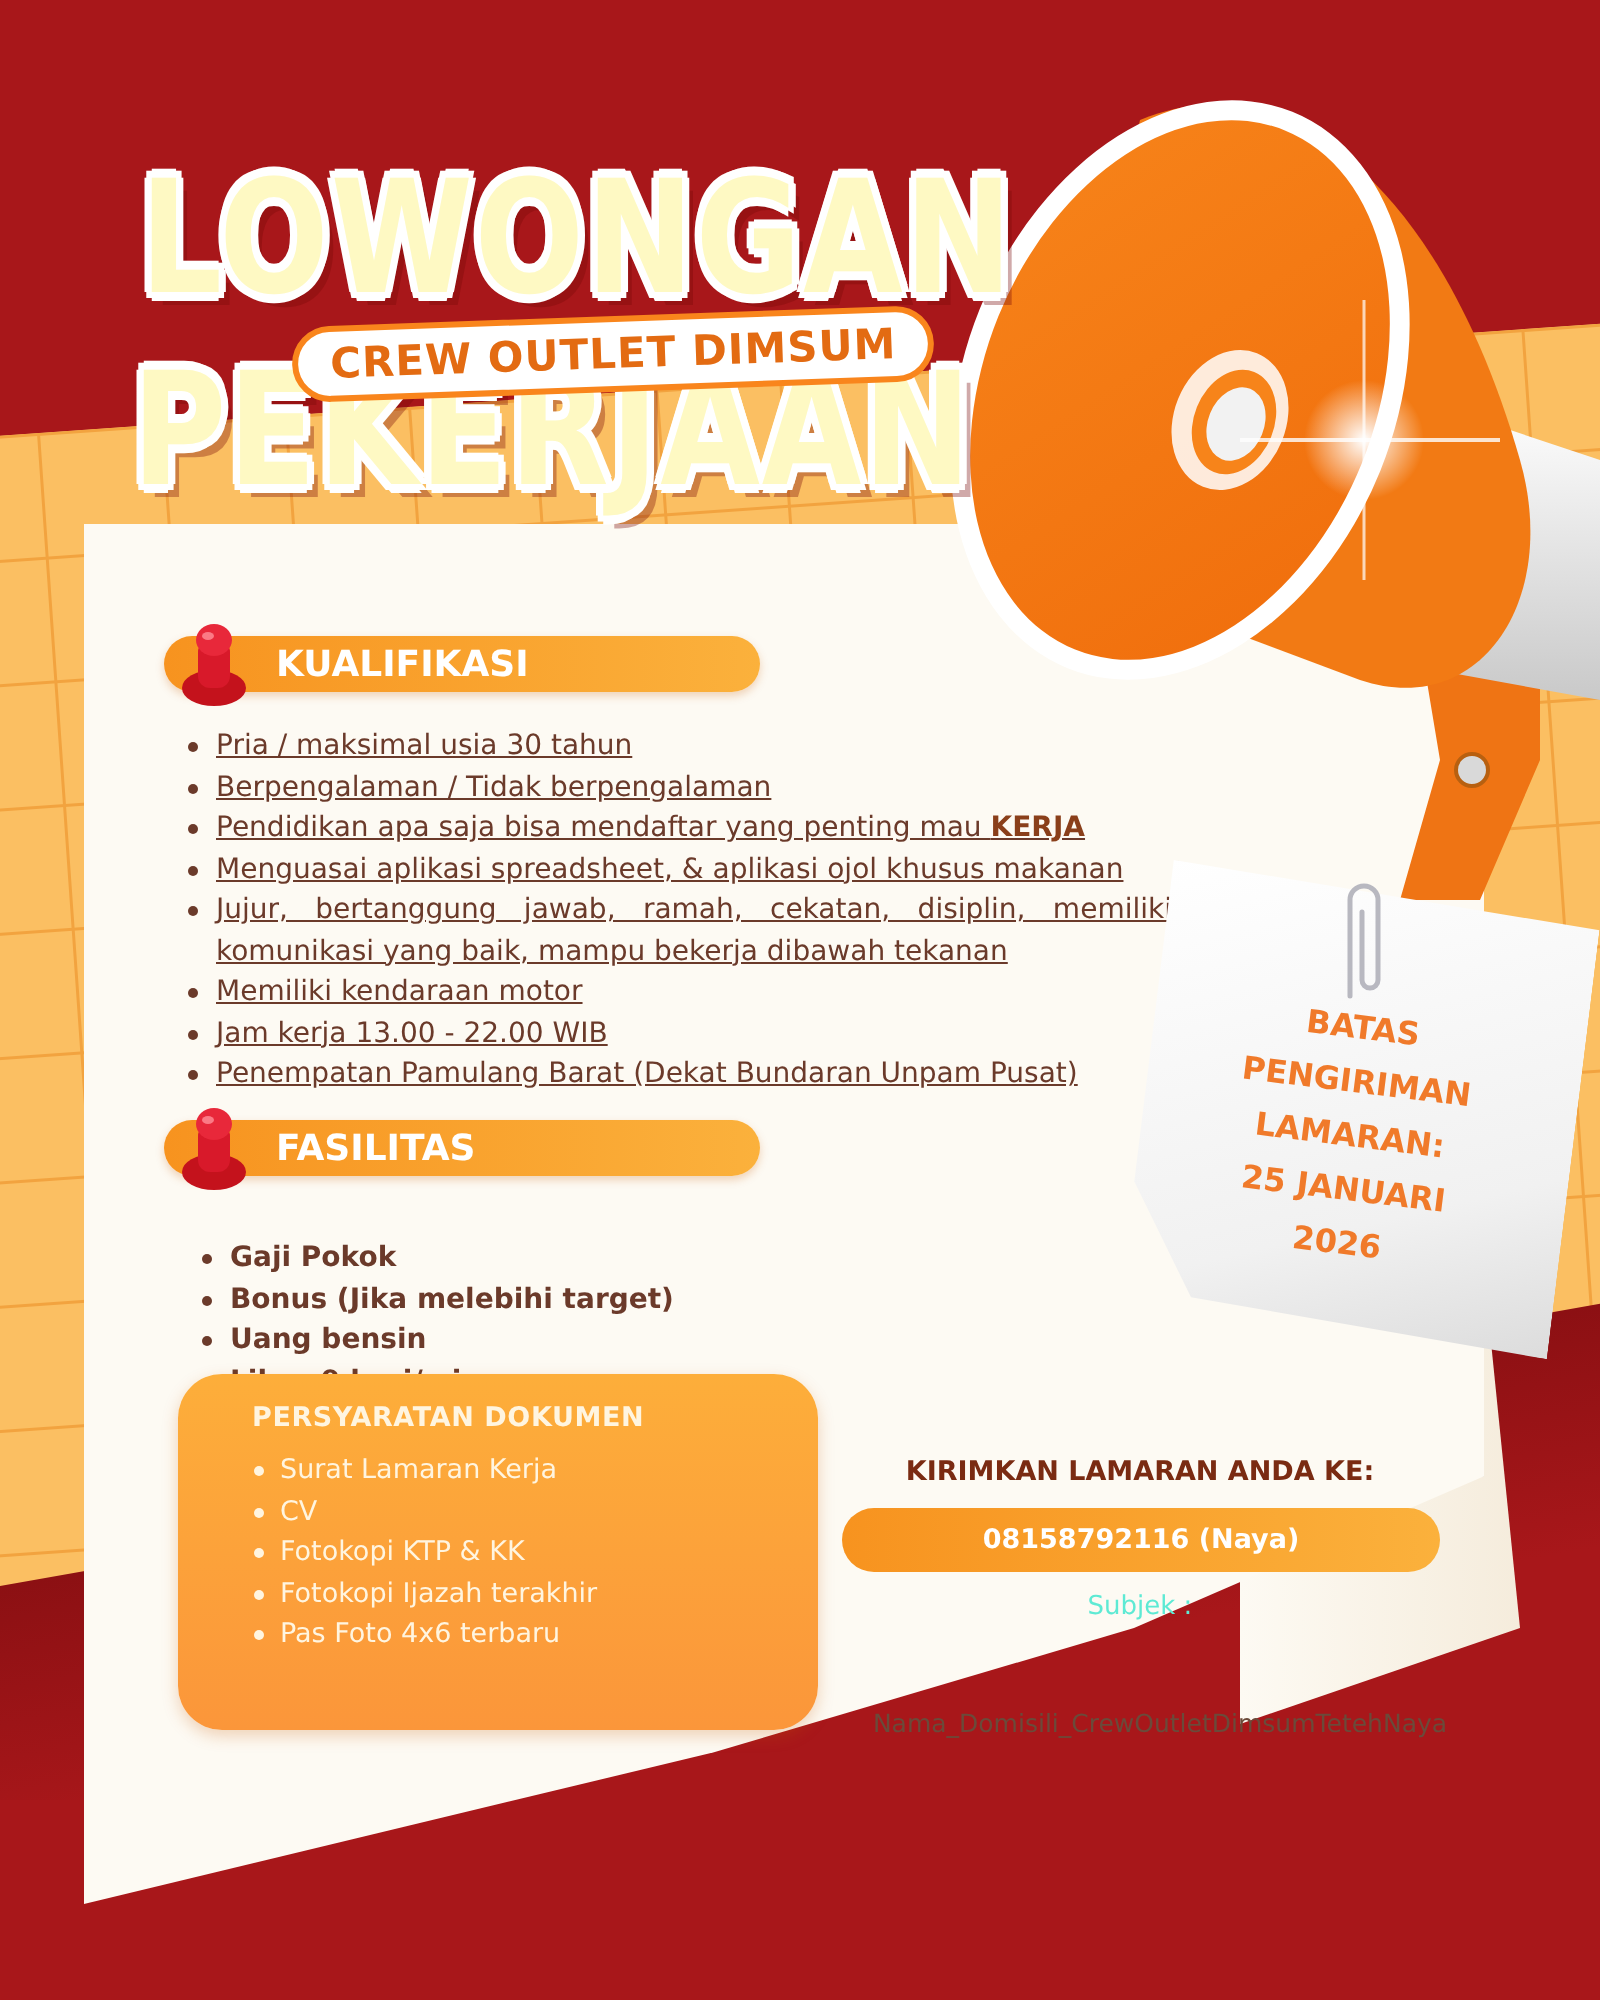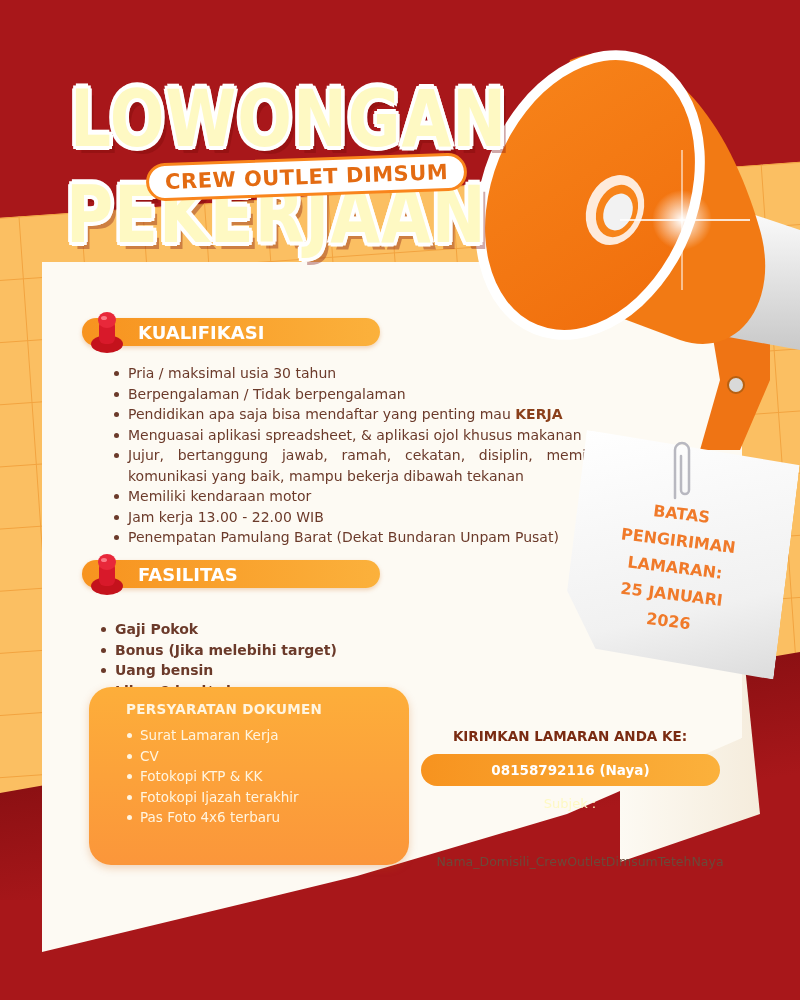"Pria / maksimal usia 30" ul.bullets { left: 111px -> 91px; text-decoration: none -> underline }
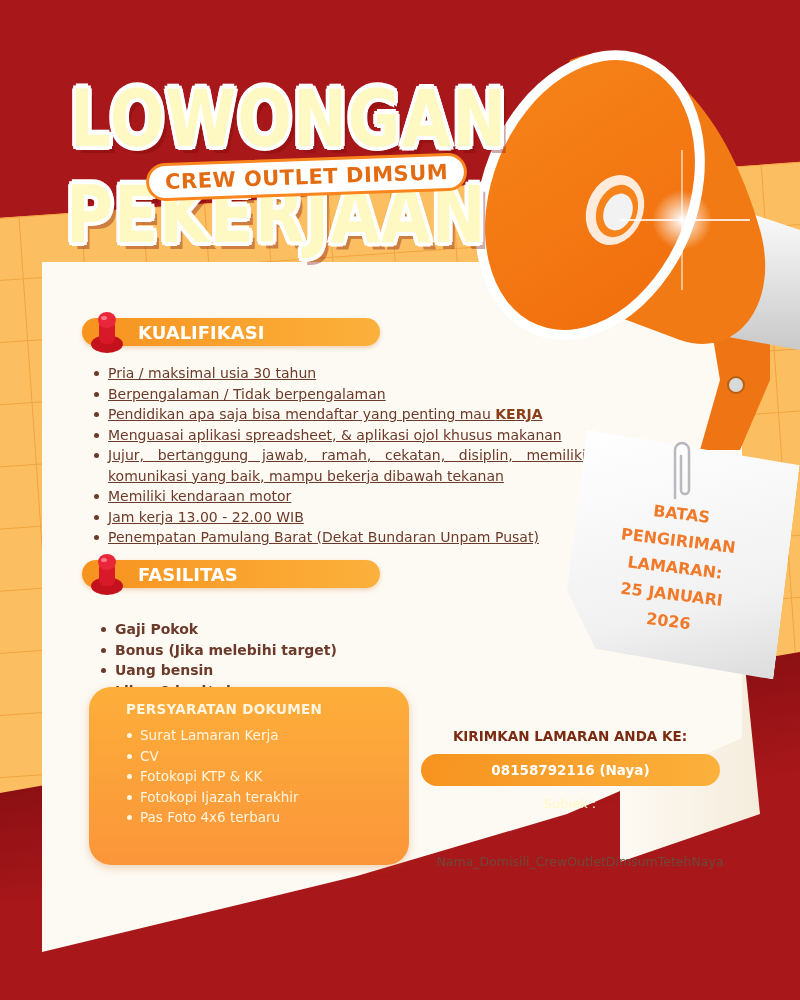"Subjek :" .subject-label { color: #fef9c3 -> #5eead4 }
